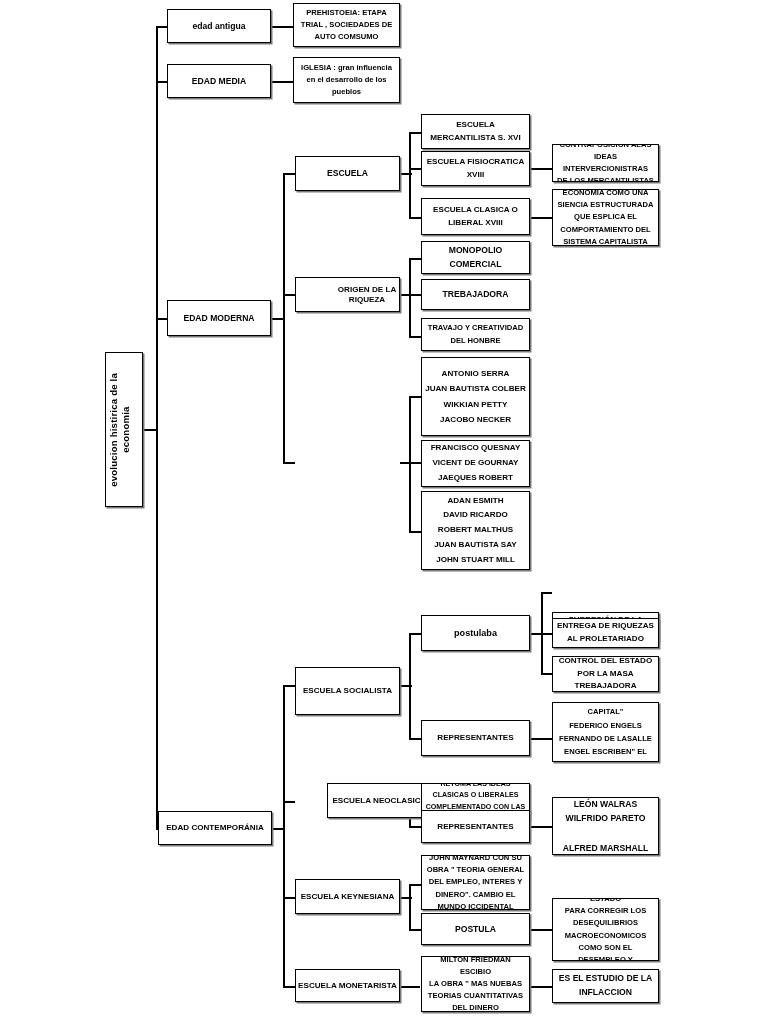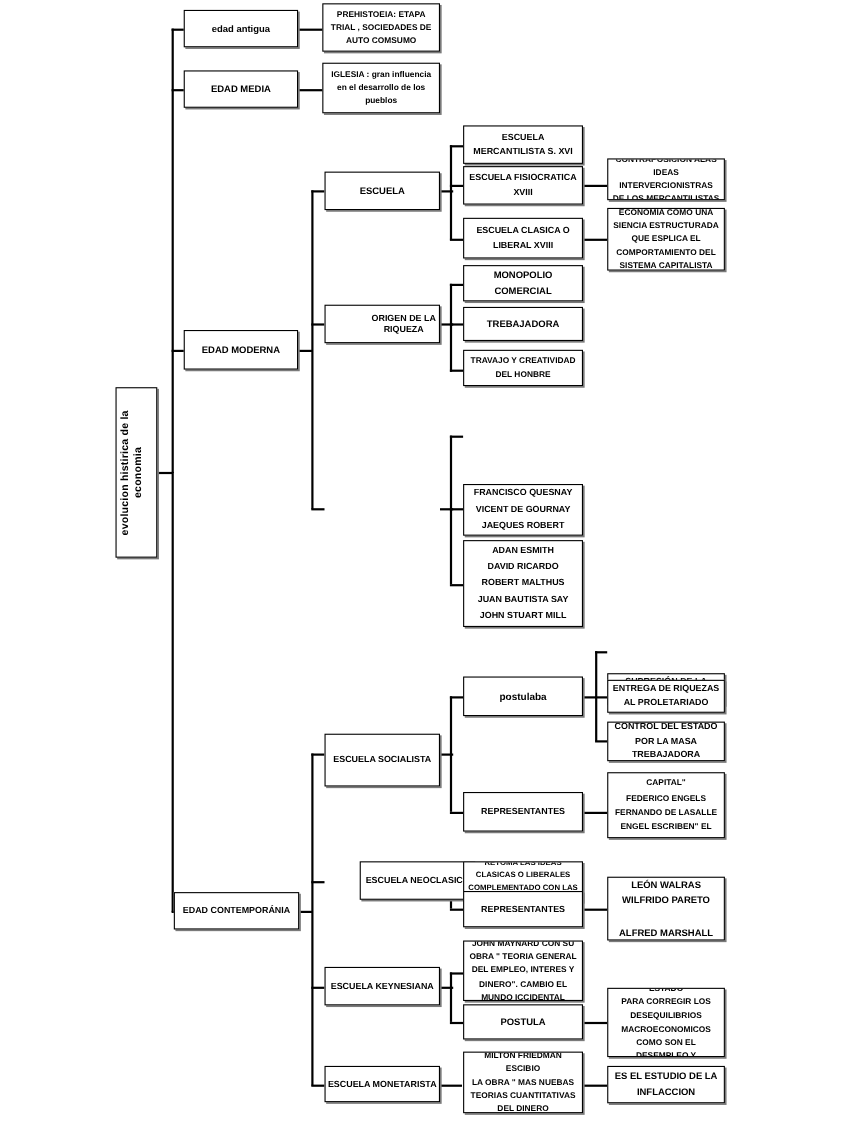"ANTONIO SERRA" div.box { html: none -> <div> <span>ANTONIO SERRA JUAN BAUTISTA COLBER WIKKIAN PETTY JACOBO NECKER</span> </div> }
